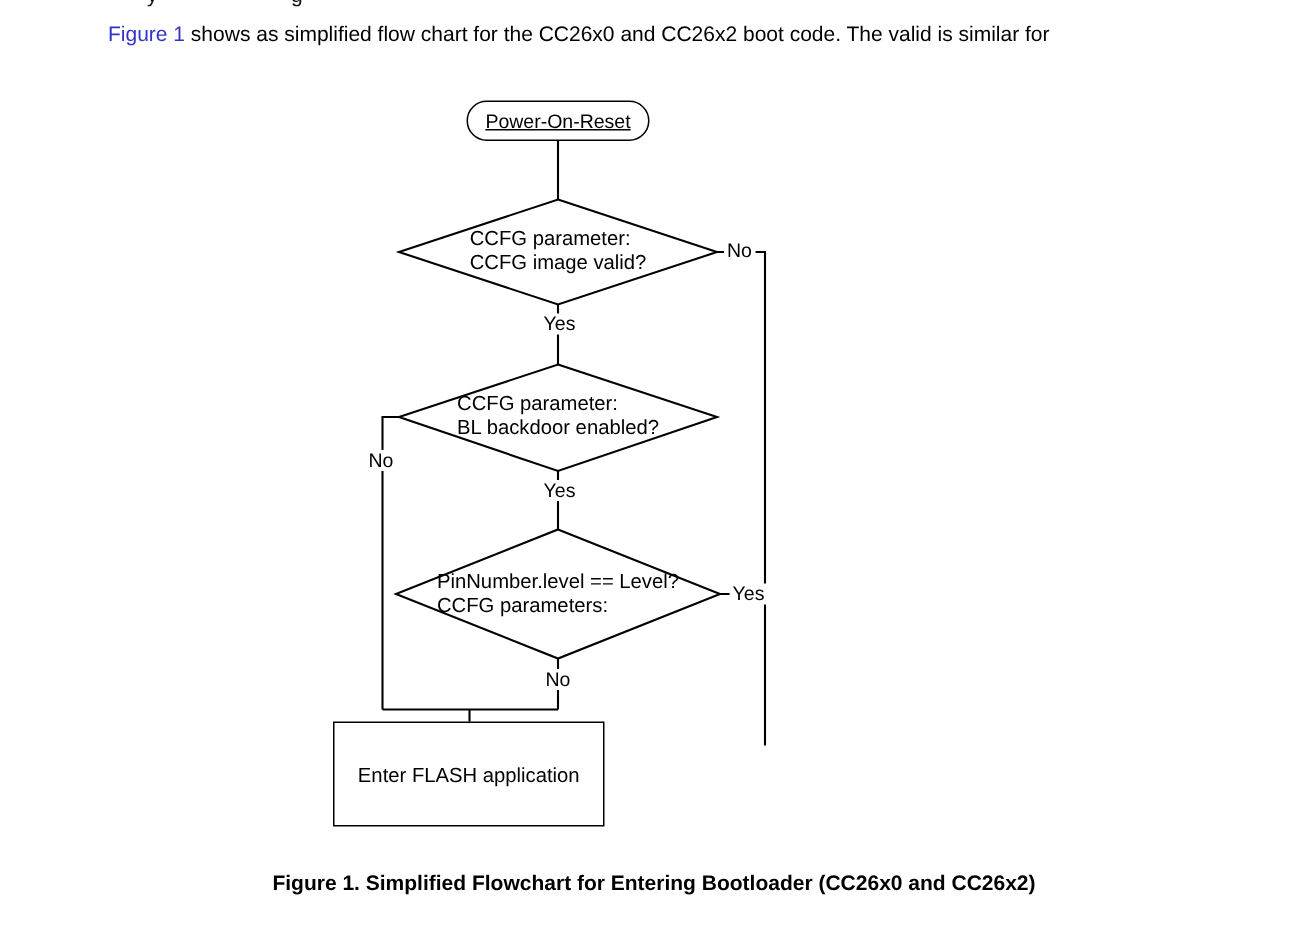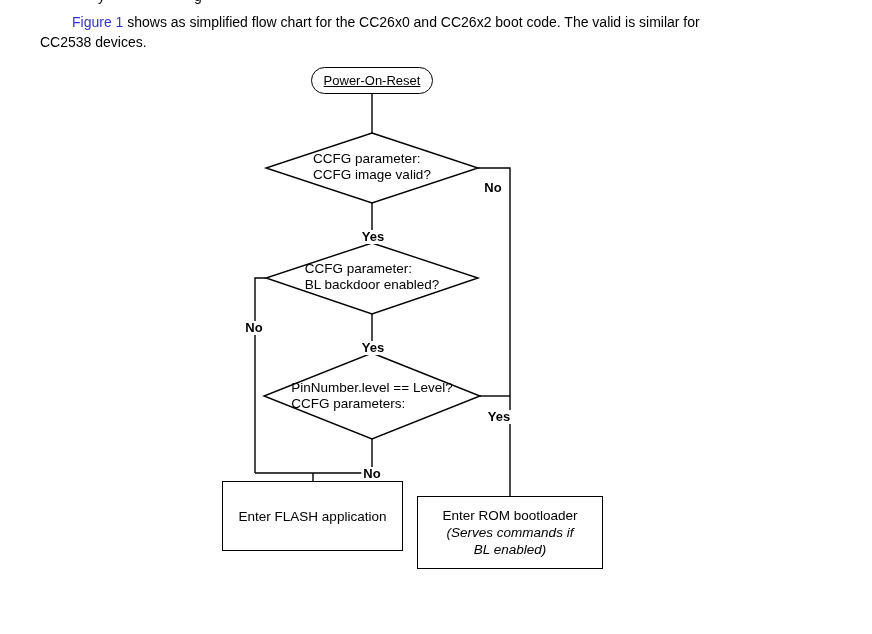"CC2538 devices." div.line { html: <div>CC2538 devices.</div> -> none }
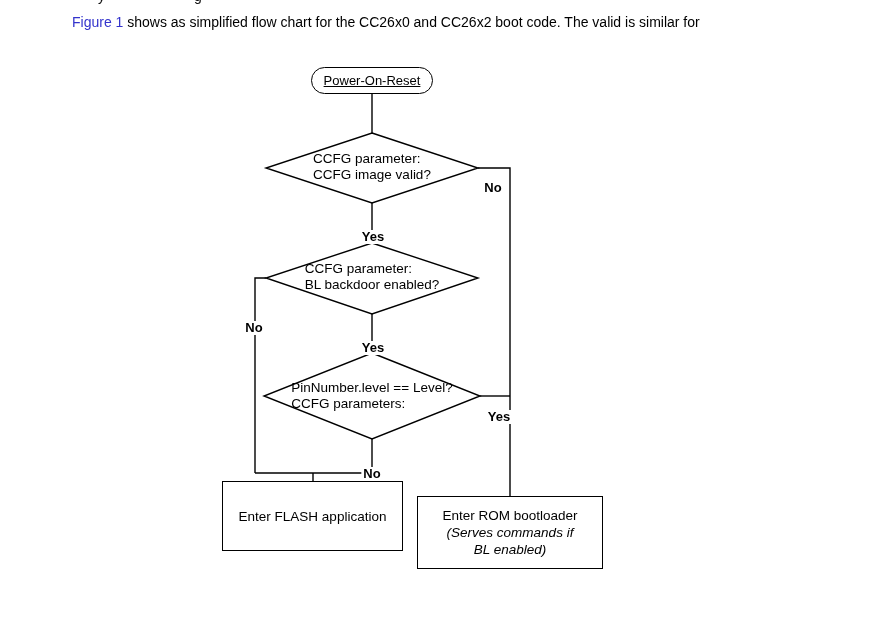"No" .lbl { font-weight: bold -> normal; margin-top: 21px -> none }
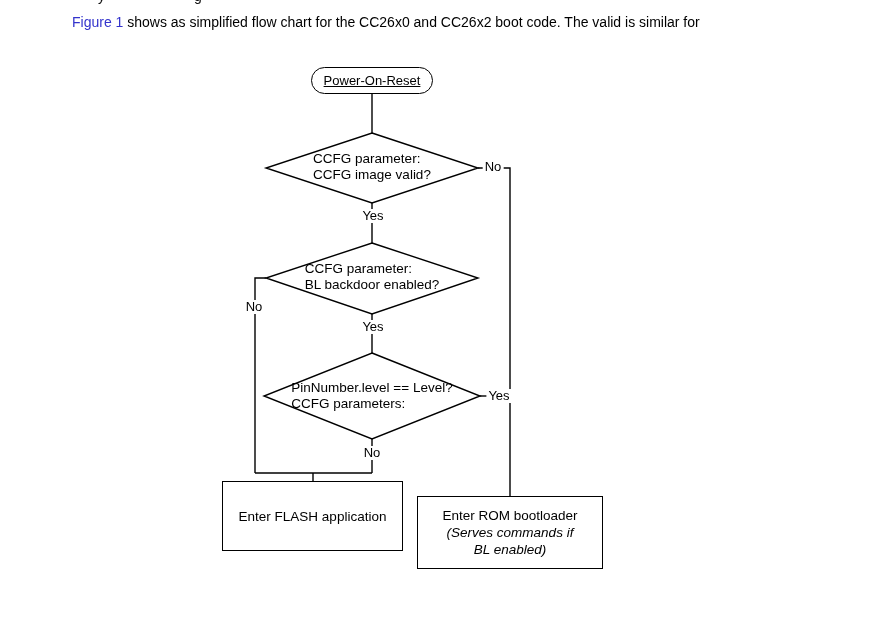"Enter ROM bootloader" div.tbox { html: <div> <div>Enter ROM bootloader</div> <div>(Serves commands if</div> <div>BL enabled)</div> </div> -> none }
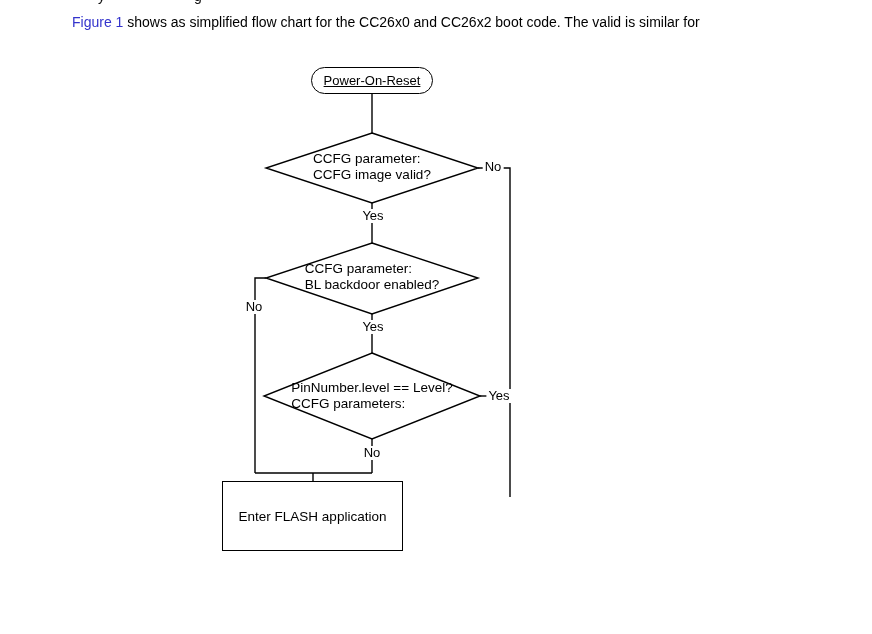"Figure 1. Simplified Flowchart for" div.caption { html: none -> <div>Figure 1. Simplified Flowchart for Entering Bootloader (CC26x0 and CC26x2)</div> }
